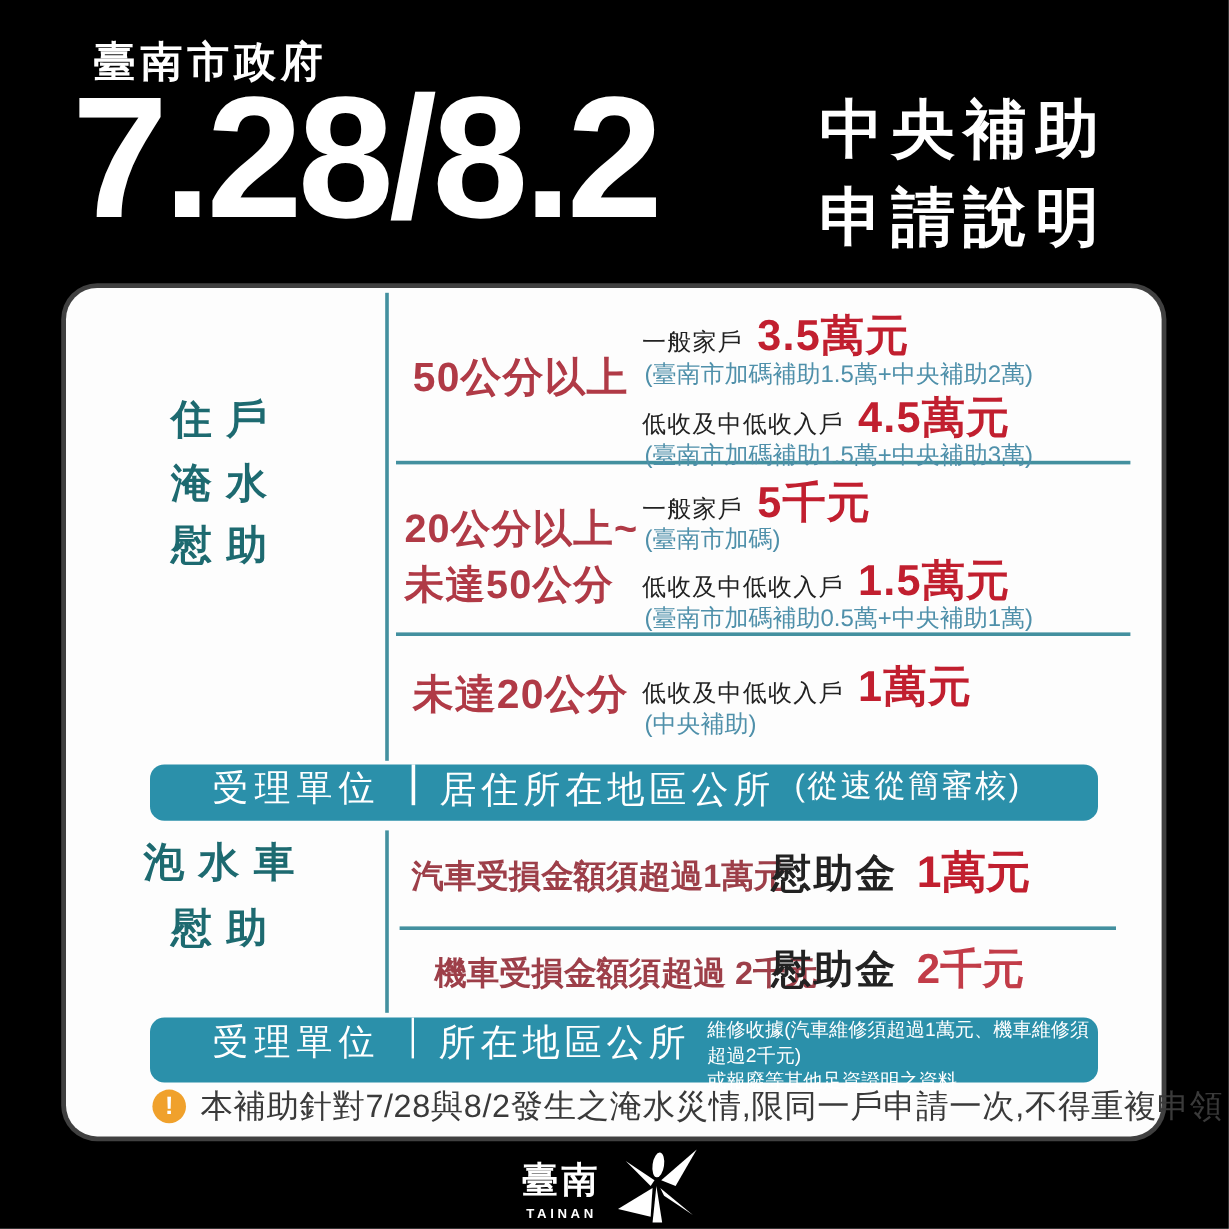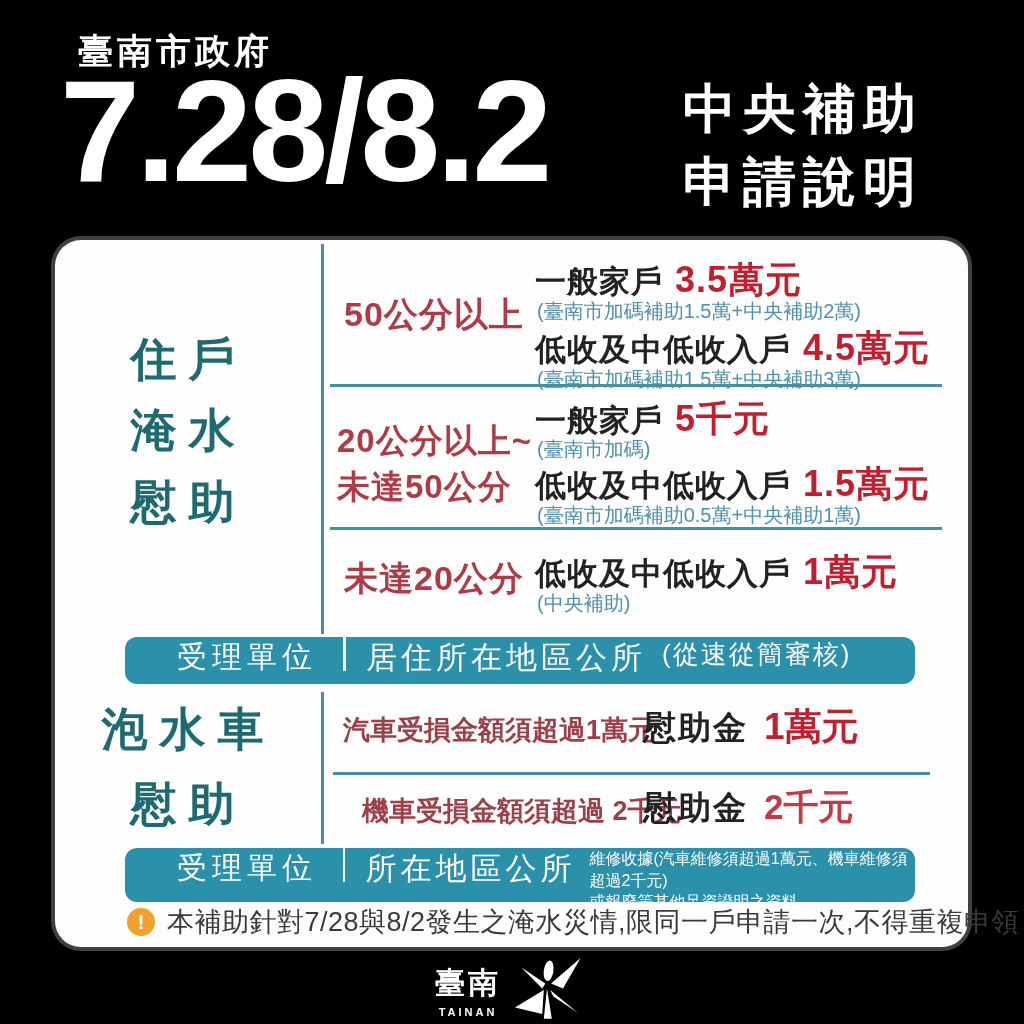"一般家戶" .entry-label { font-size: 31px -> 20px; font-weight: 700 -> 400 }
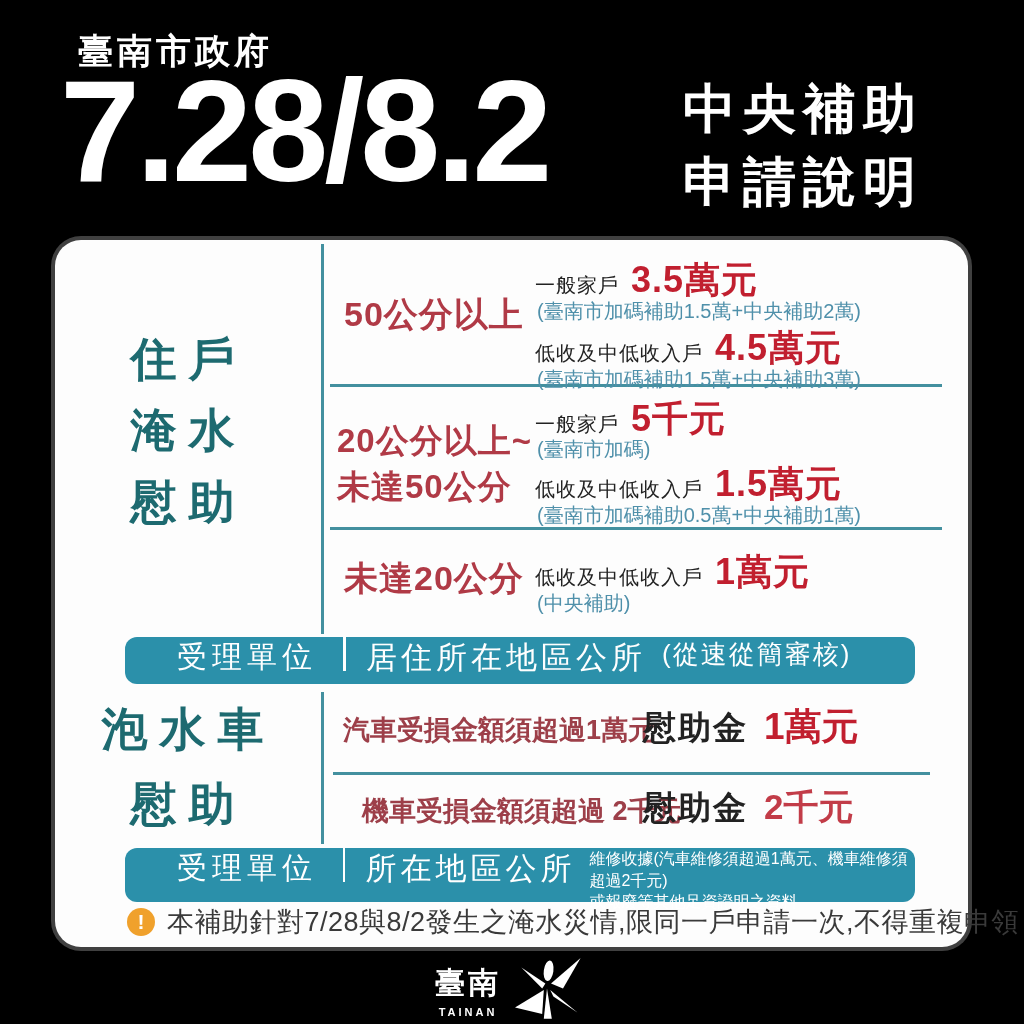"住戶" .section-label { font-size: 46px -> 34px }
